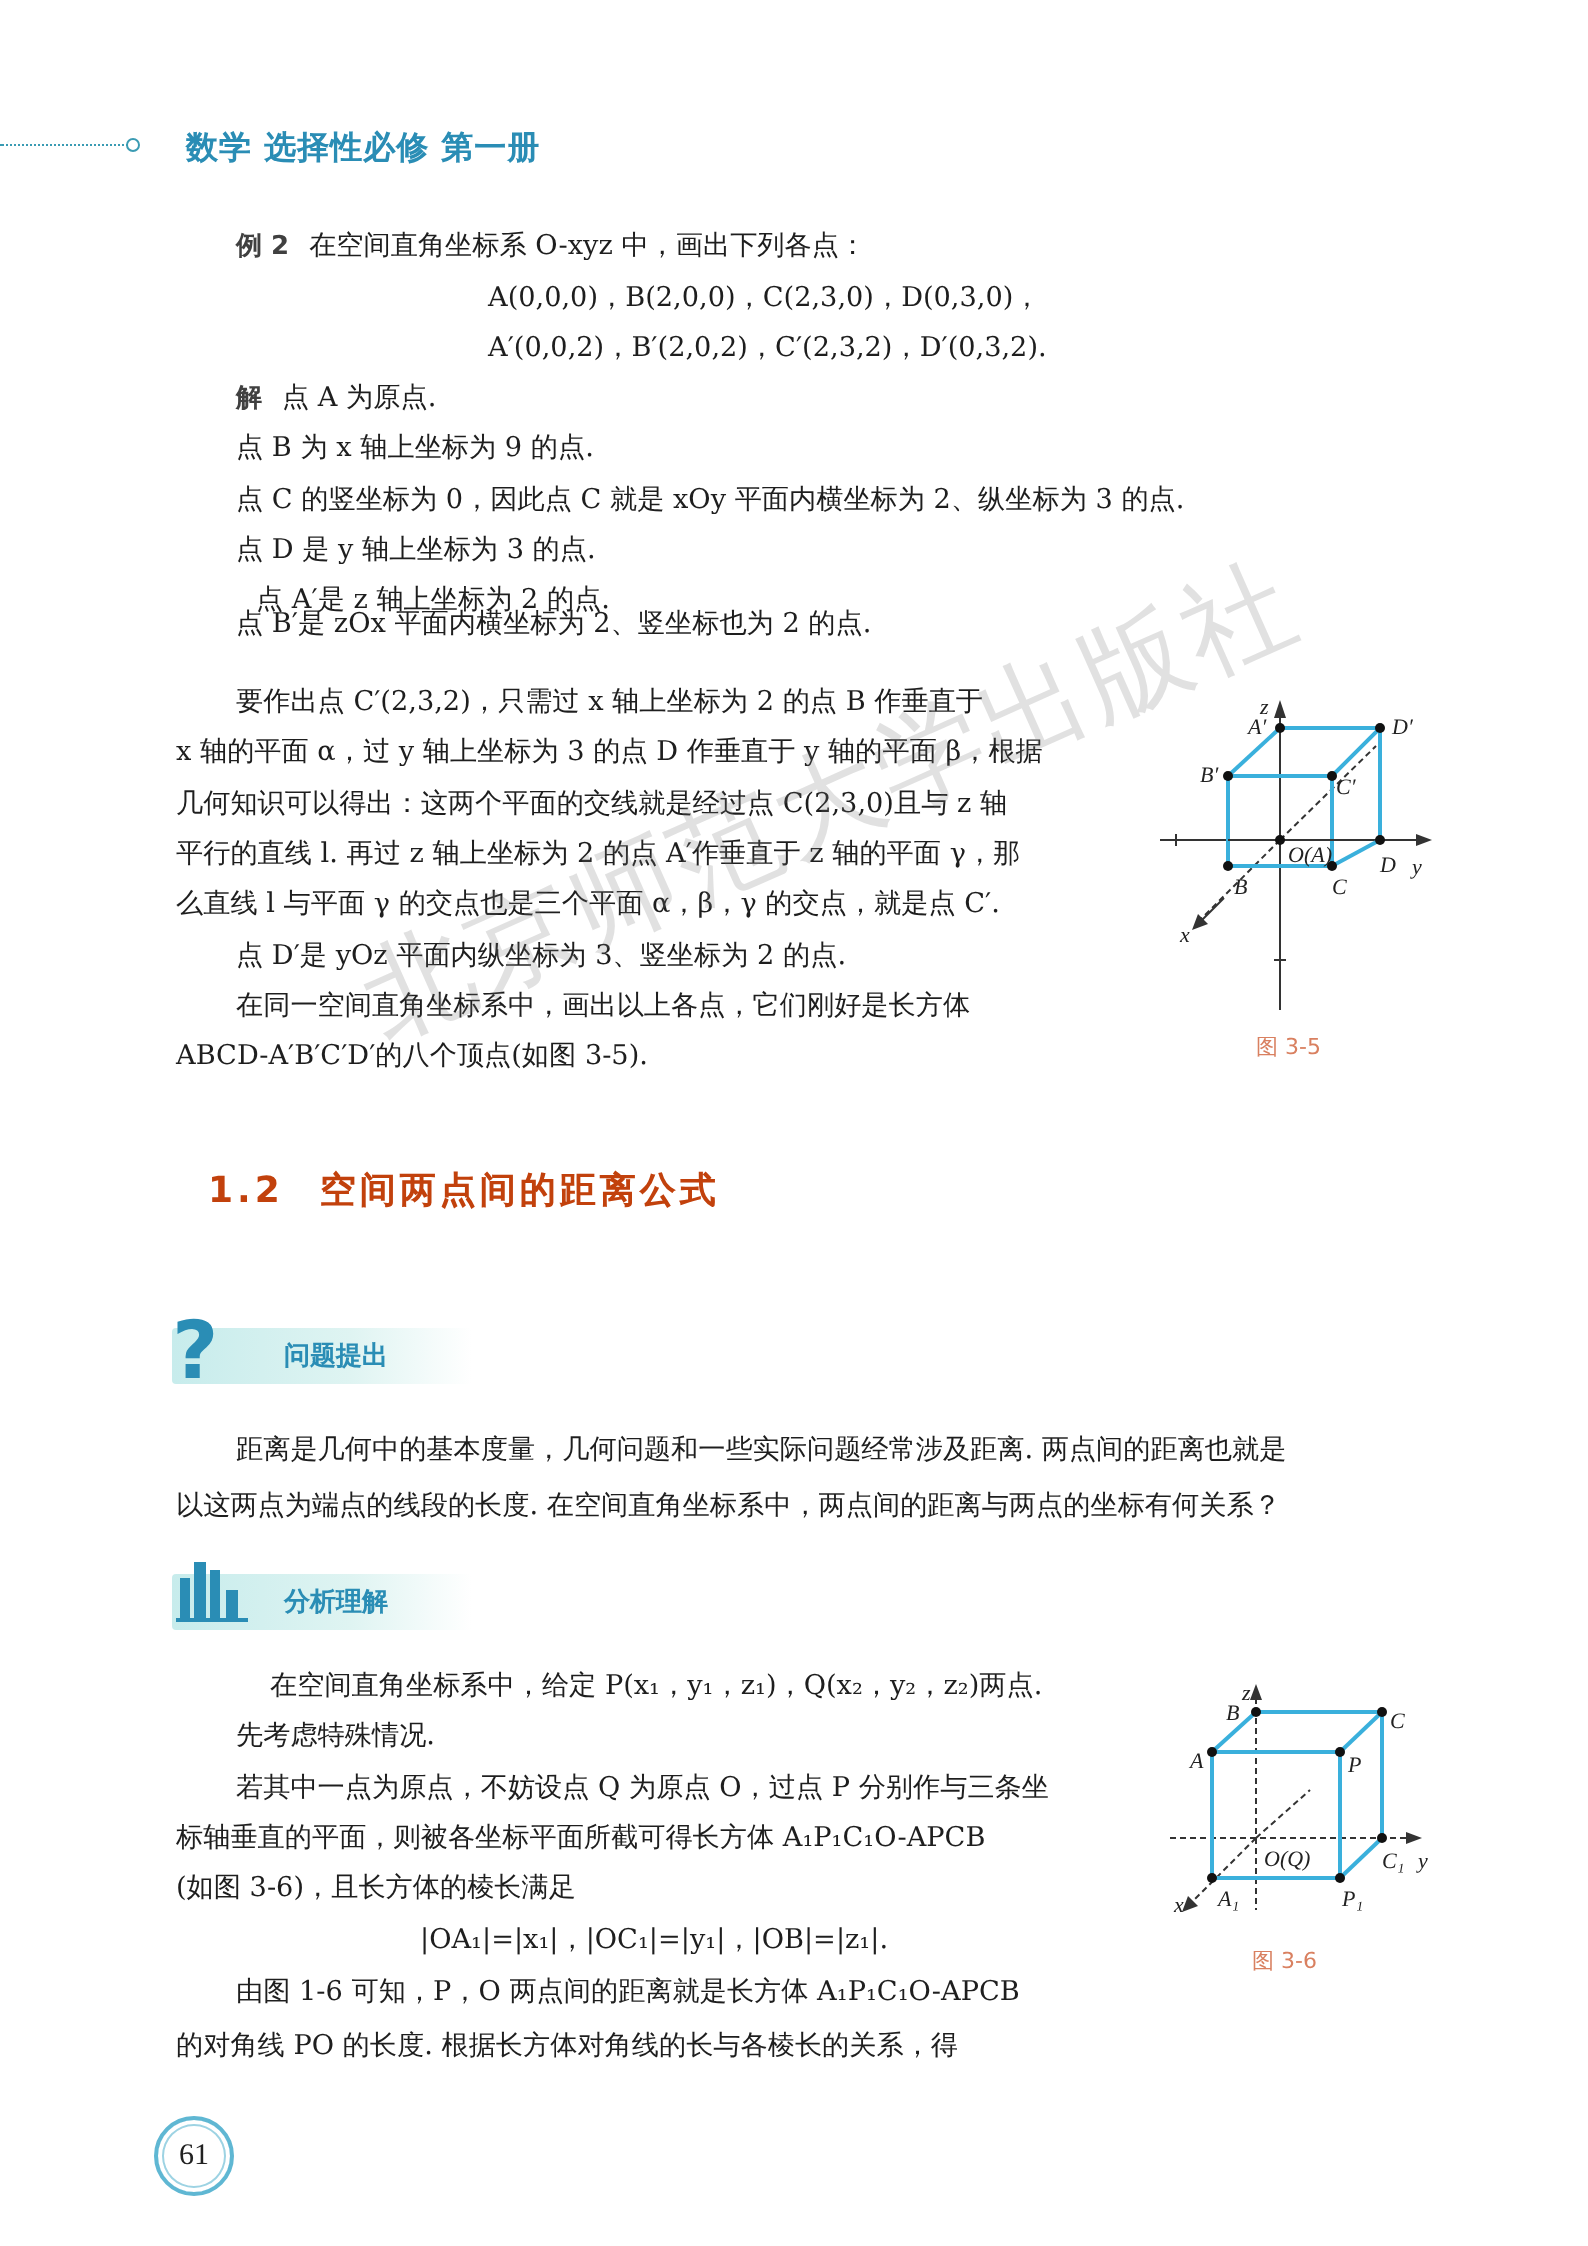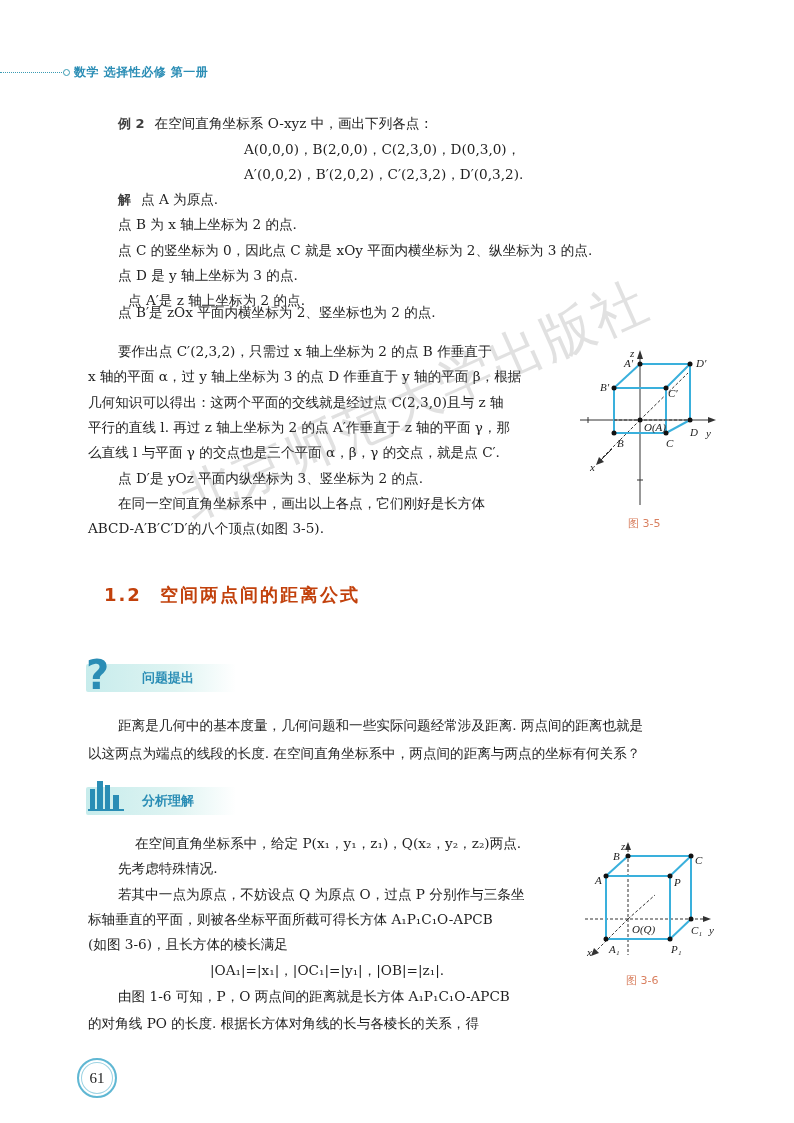"数学 选择性必修 第一册" .header-title { font-size: 12px -> 16px; left: 74px -> 93px }
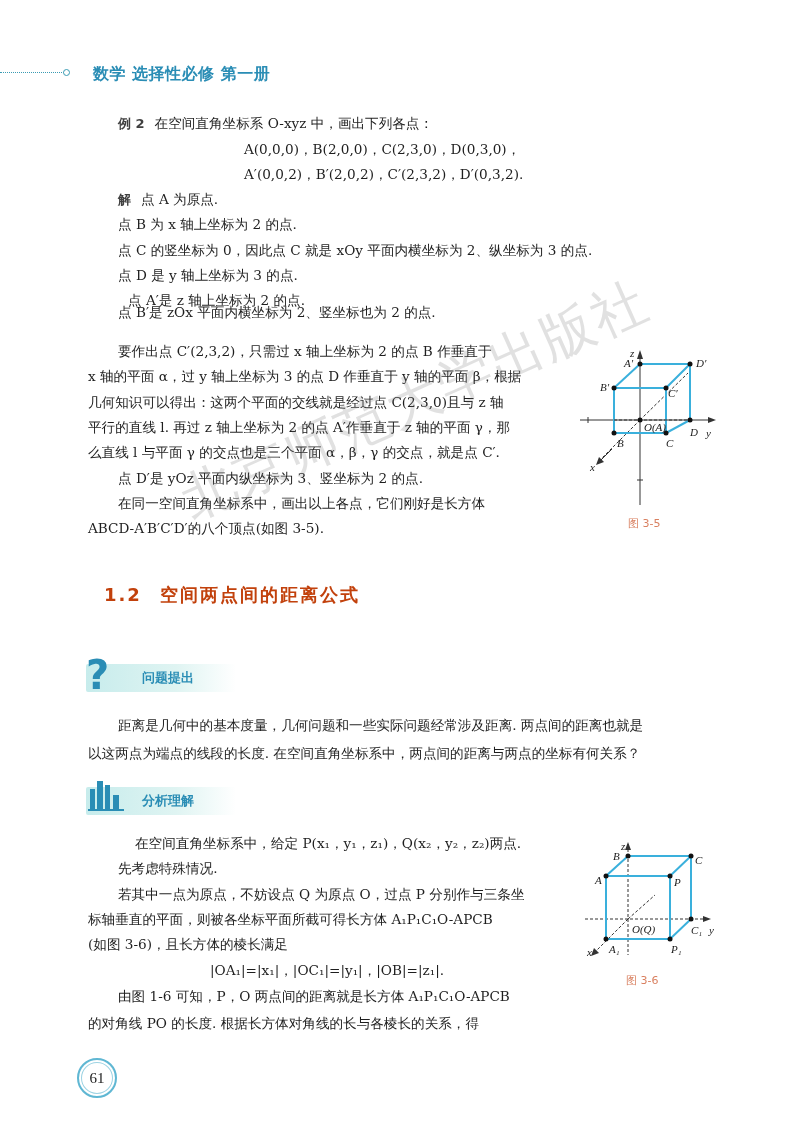"点 B 为 x 轴上坐标为" div.line { text: 2 -> 9 }
